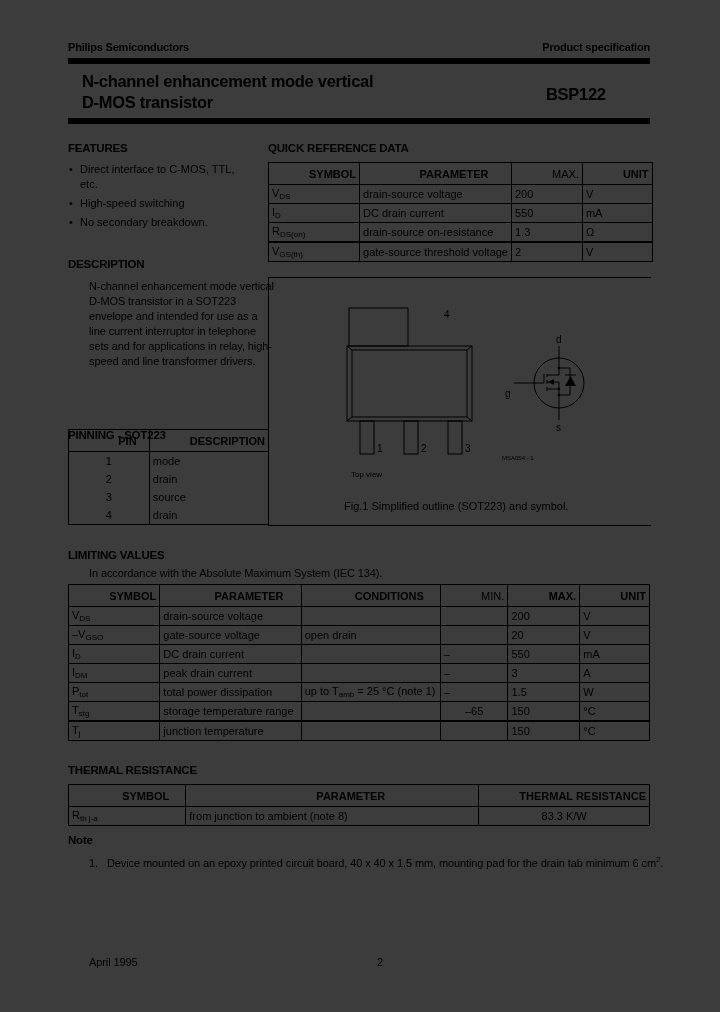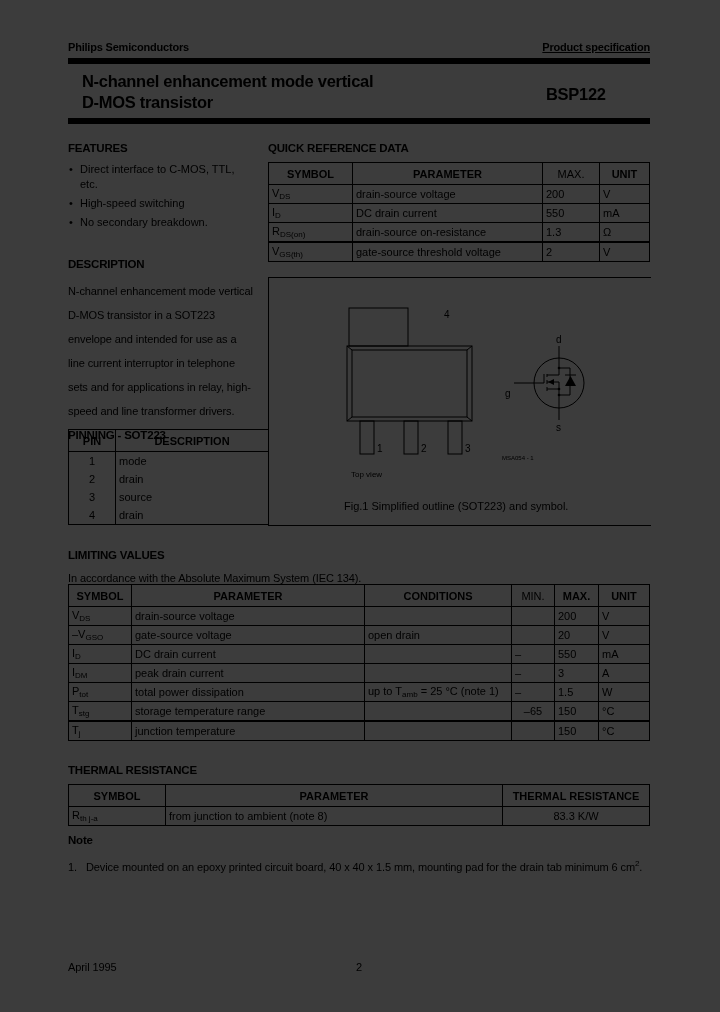"Product specification" div.abs { text-decoration: underline -> none }
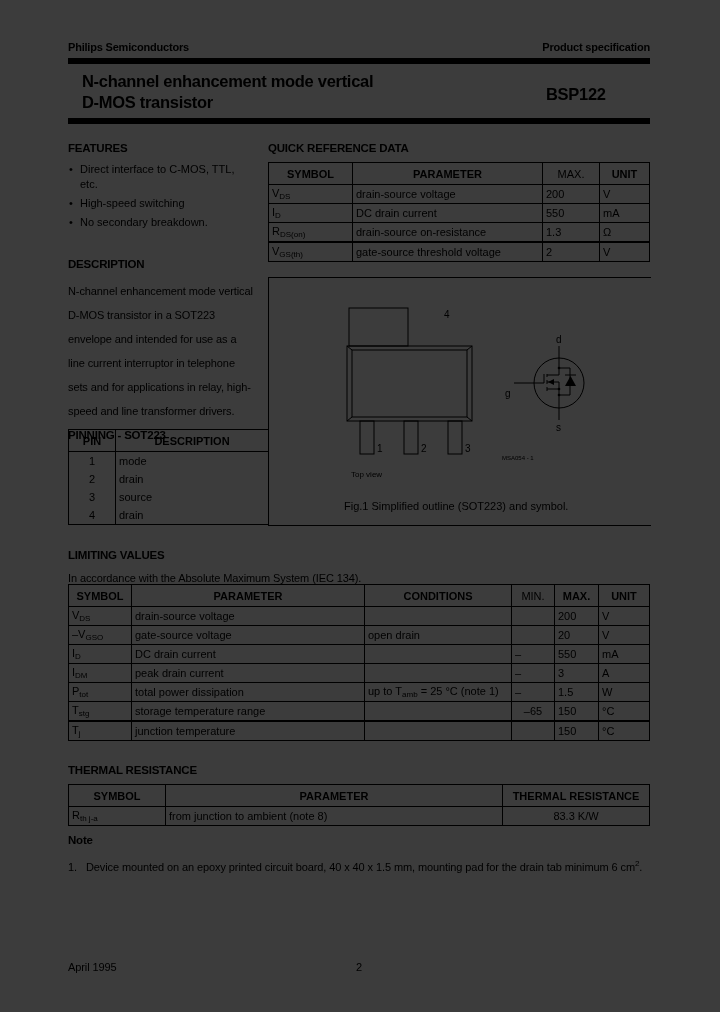"SYMBOL" th { padding-left: none -> 40px }
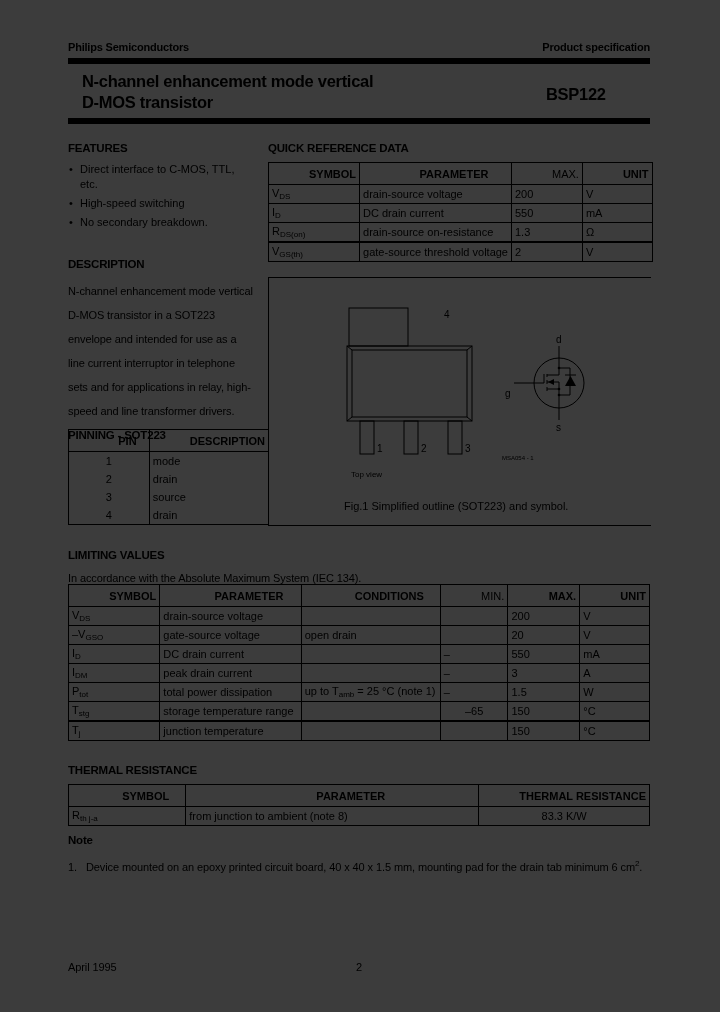"N-channel enhancement mode vertical D-MOS" .body-text { line-height: 24px -> 15px; margin-left: none -> 21px }
